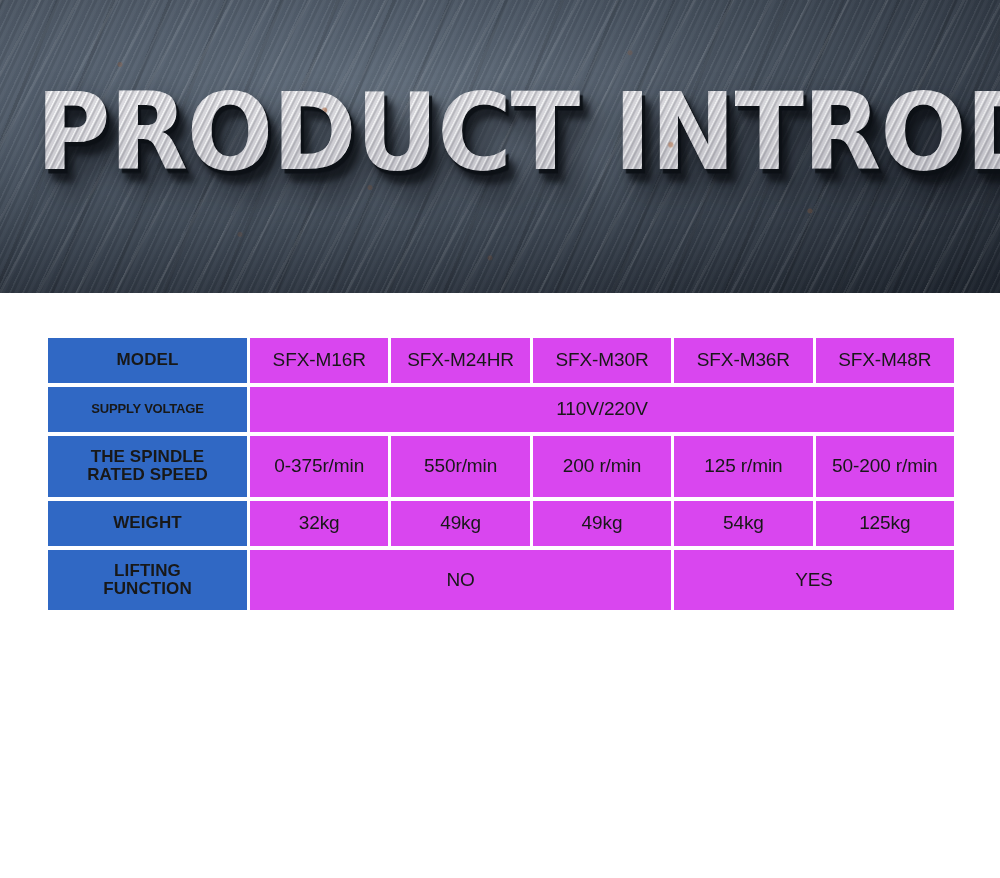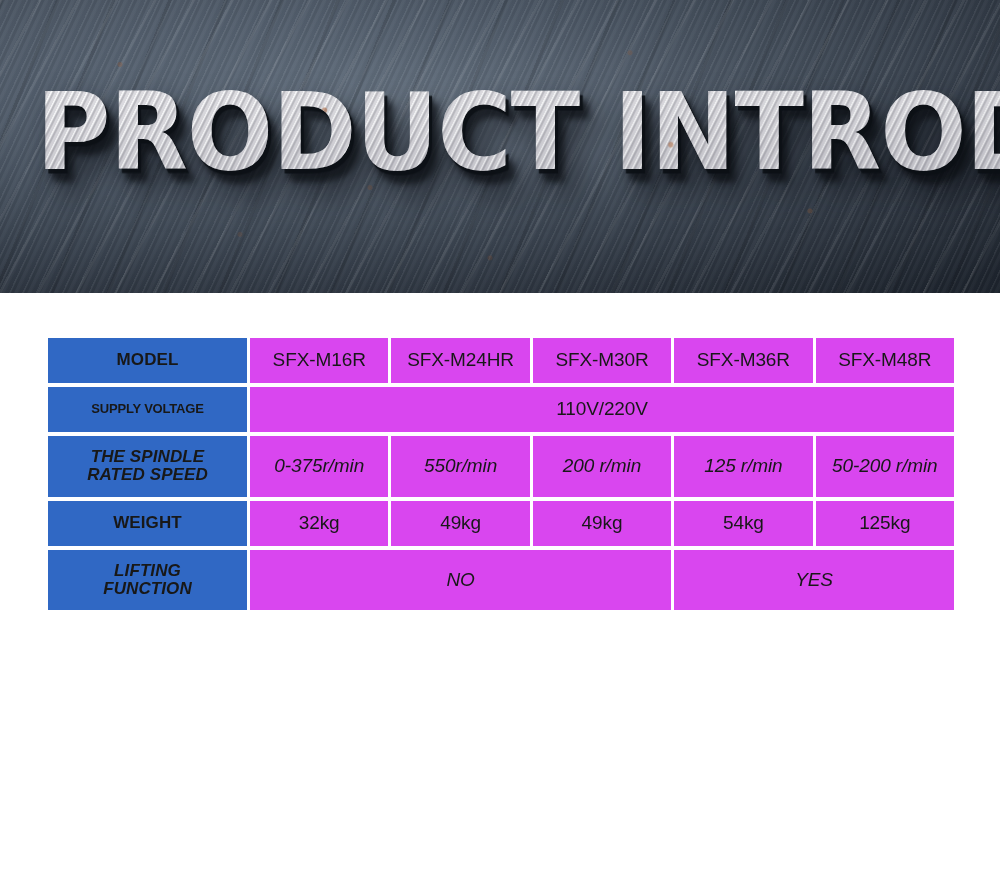"THE SPINDLE" .r2 { font-style: italic -> none }
